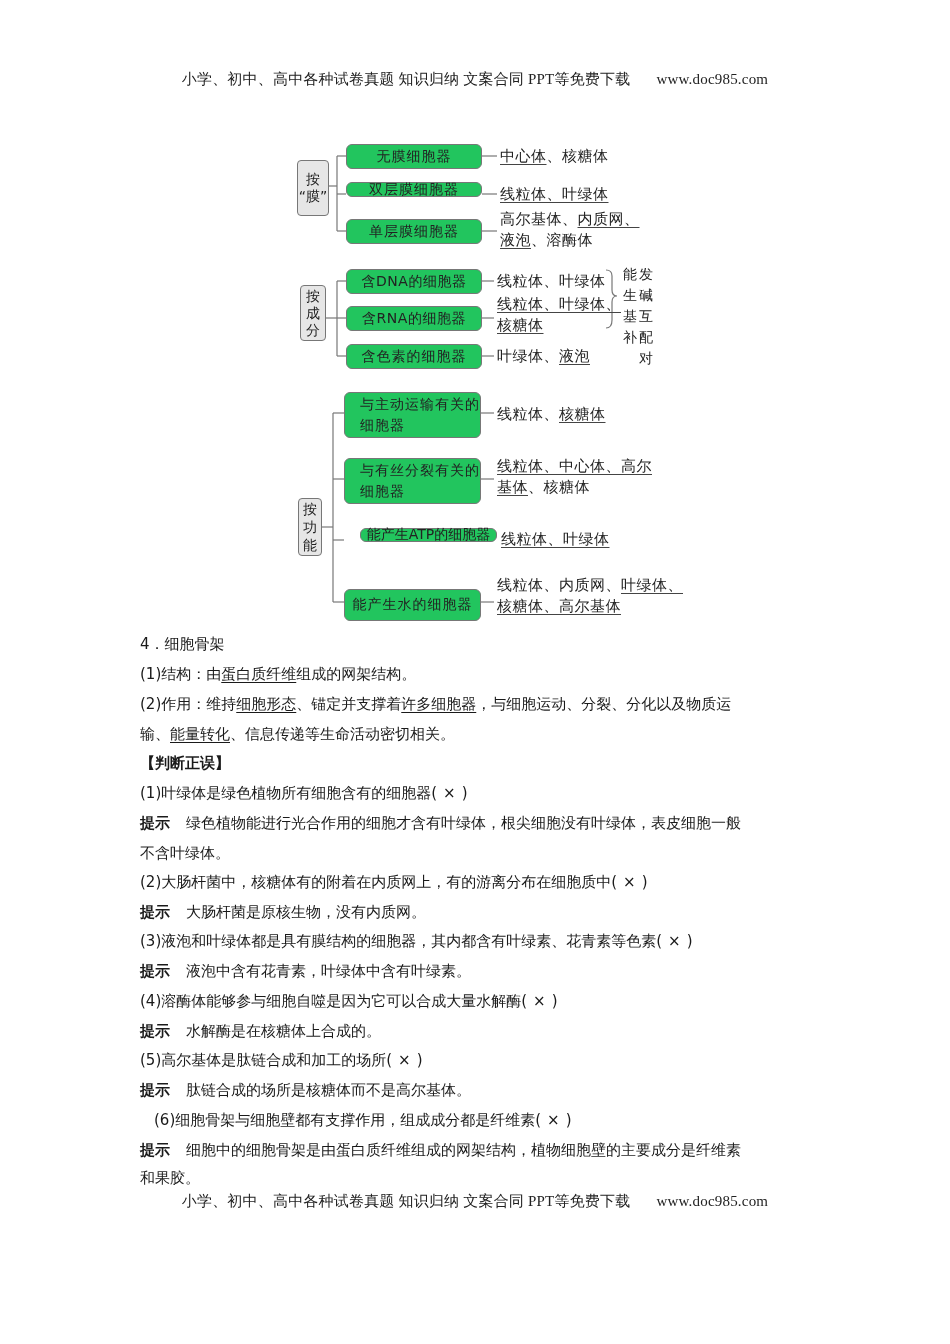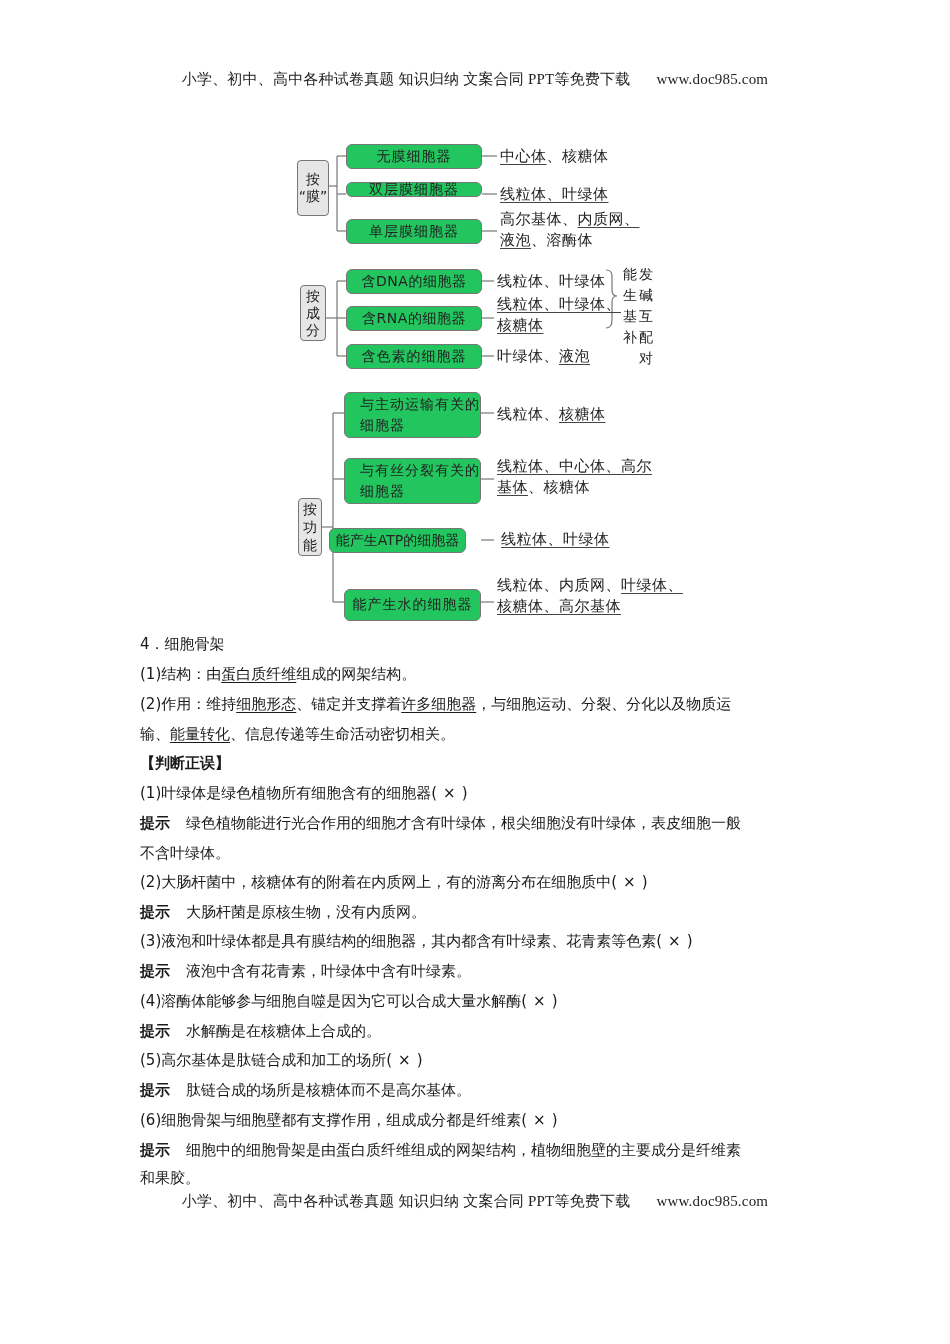"能产生ATP的细胞器" div.node { height: 25px -> 14px; left: 329px -> 360px }
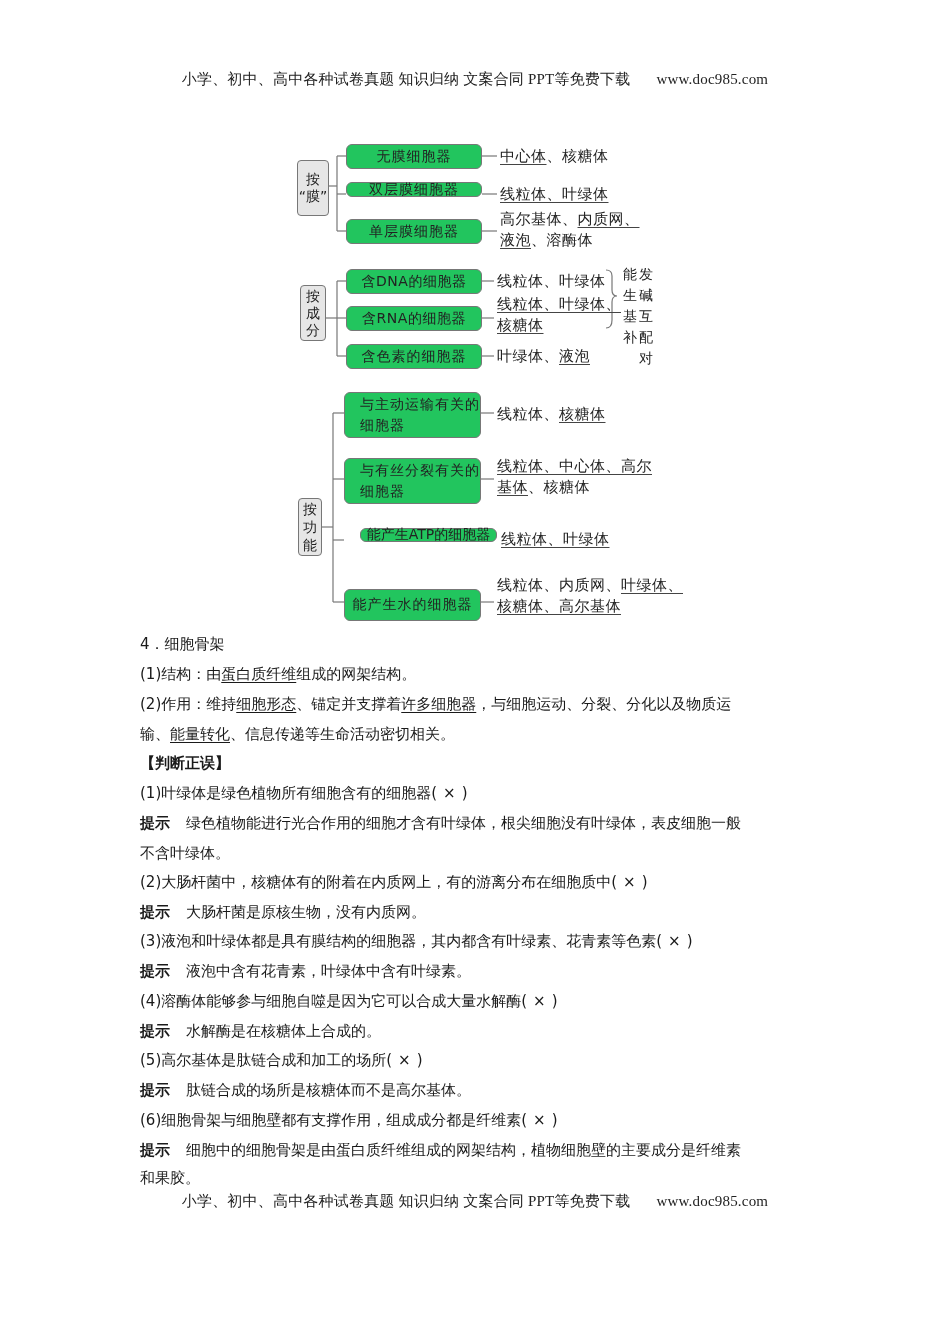"(6)细胞骨架与细胞壁都有支撑作用，组成成分都是纤维素( × )" div.txt { margin-left: none -> 14px }
